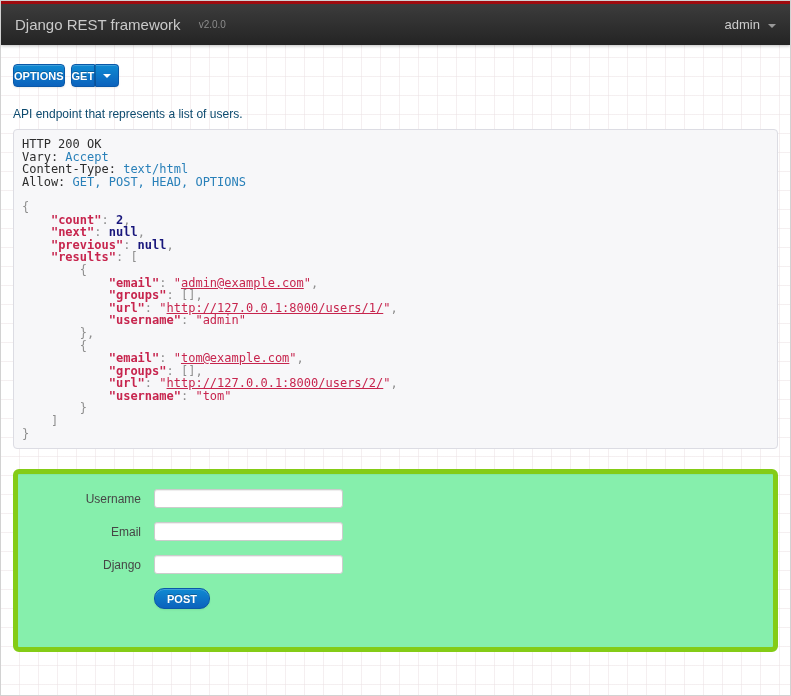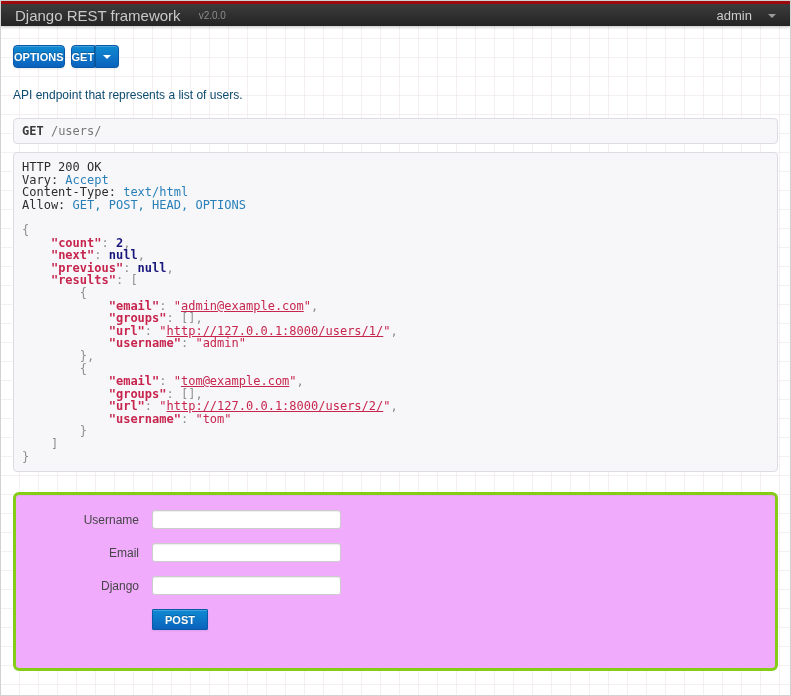"Django REST framework" .navbar { height: 25px -> 44px }
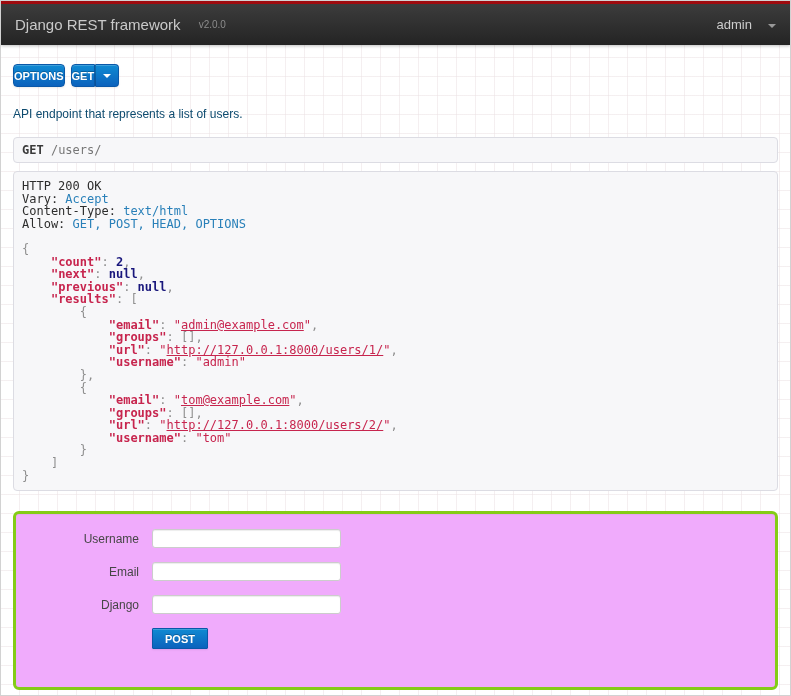"admin" .nav-right { gap: 16px -> 8px }
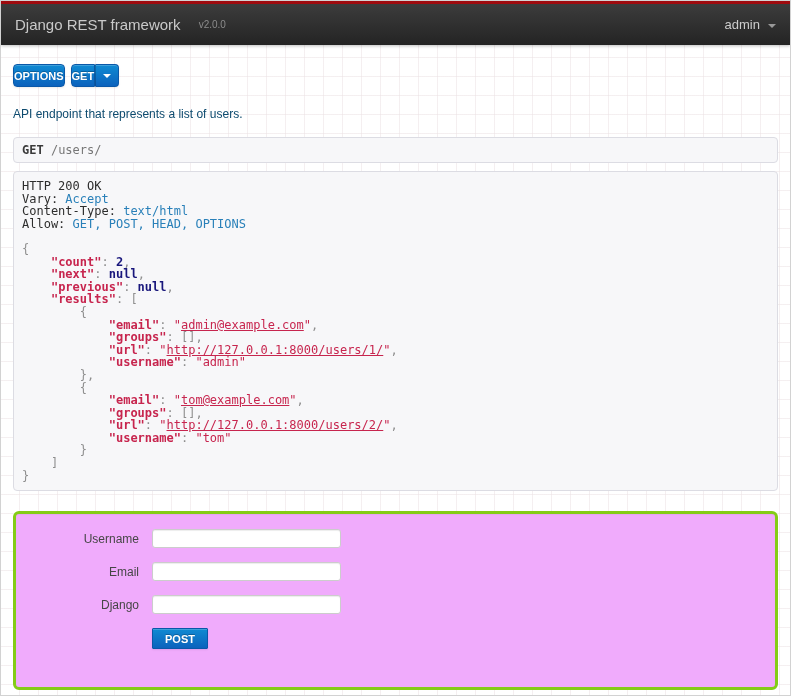"GET /users/" div.panel { html: <div> <span>GET</span> <span>/users/</span> </div> -> none }
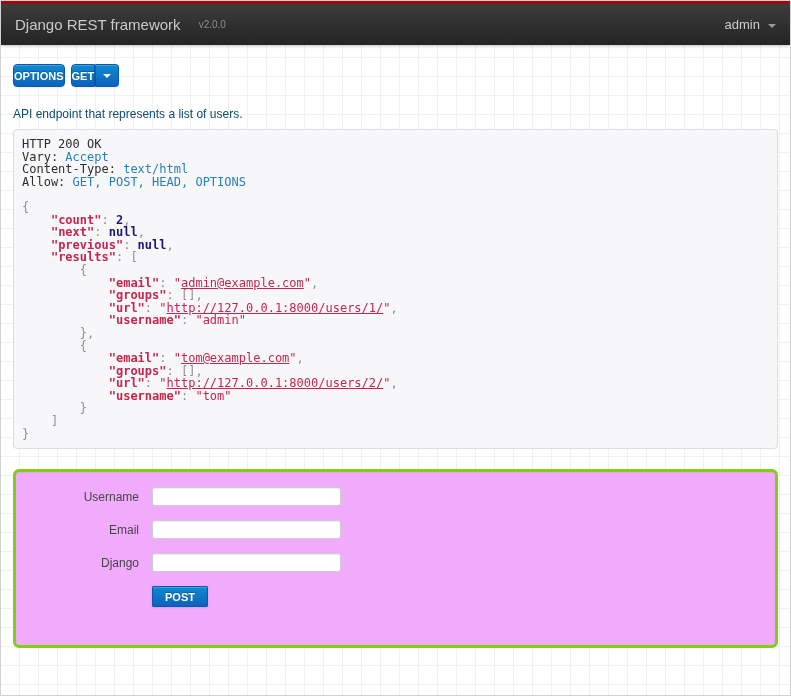"Username" .well { background: #f0abfc -> #86efac; border: 3px solid #84cc16 -> 5px solid #84cc16 }
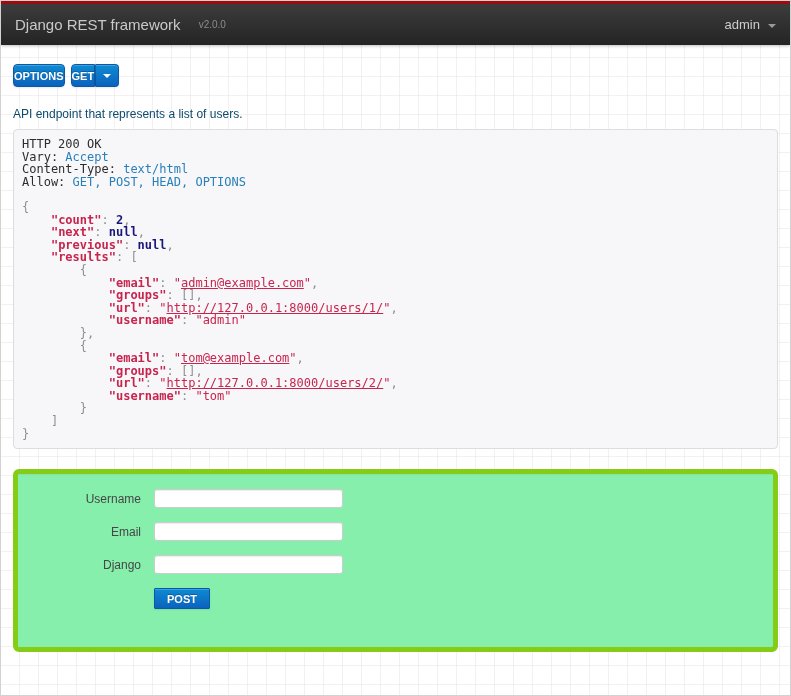"POST" .btn-post { border-radius: 1px -> 10px }
